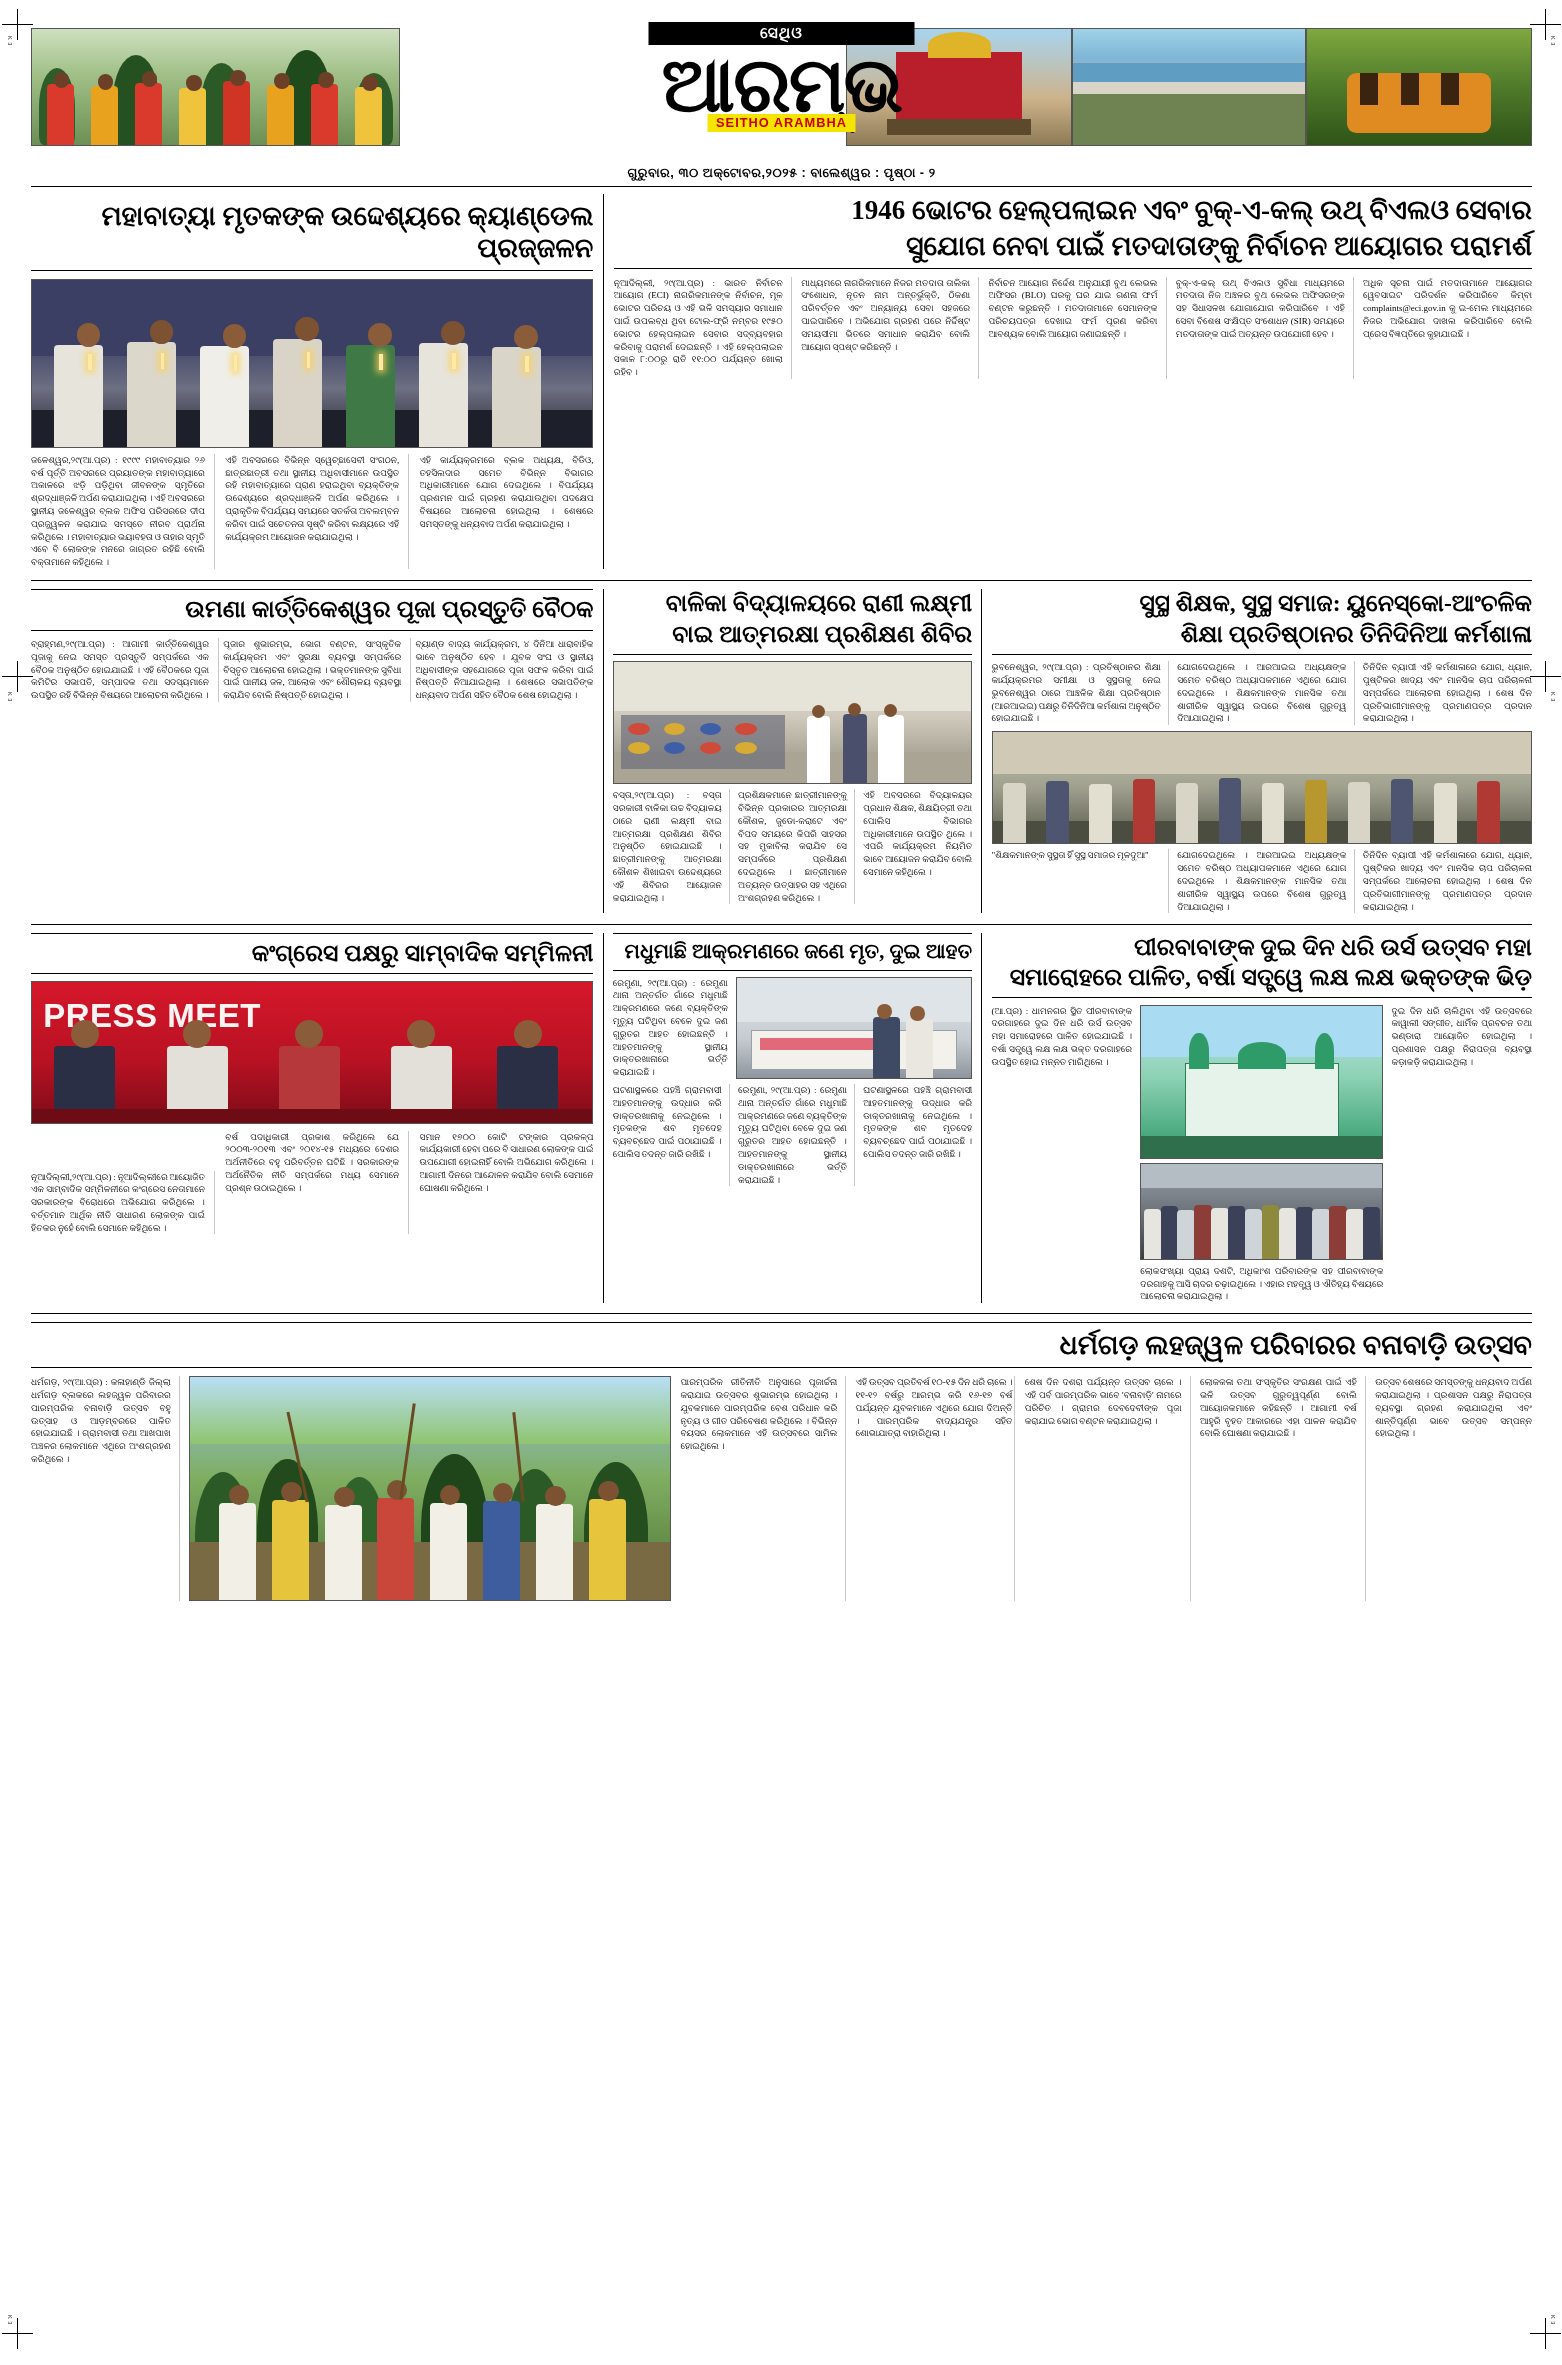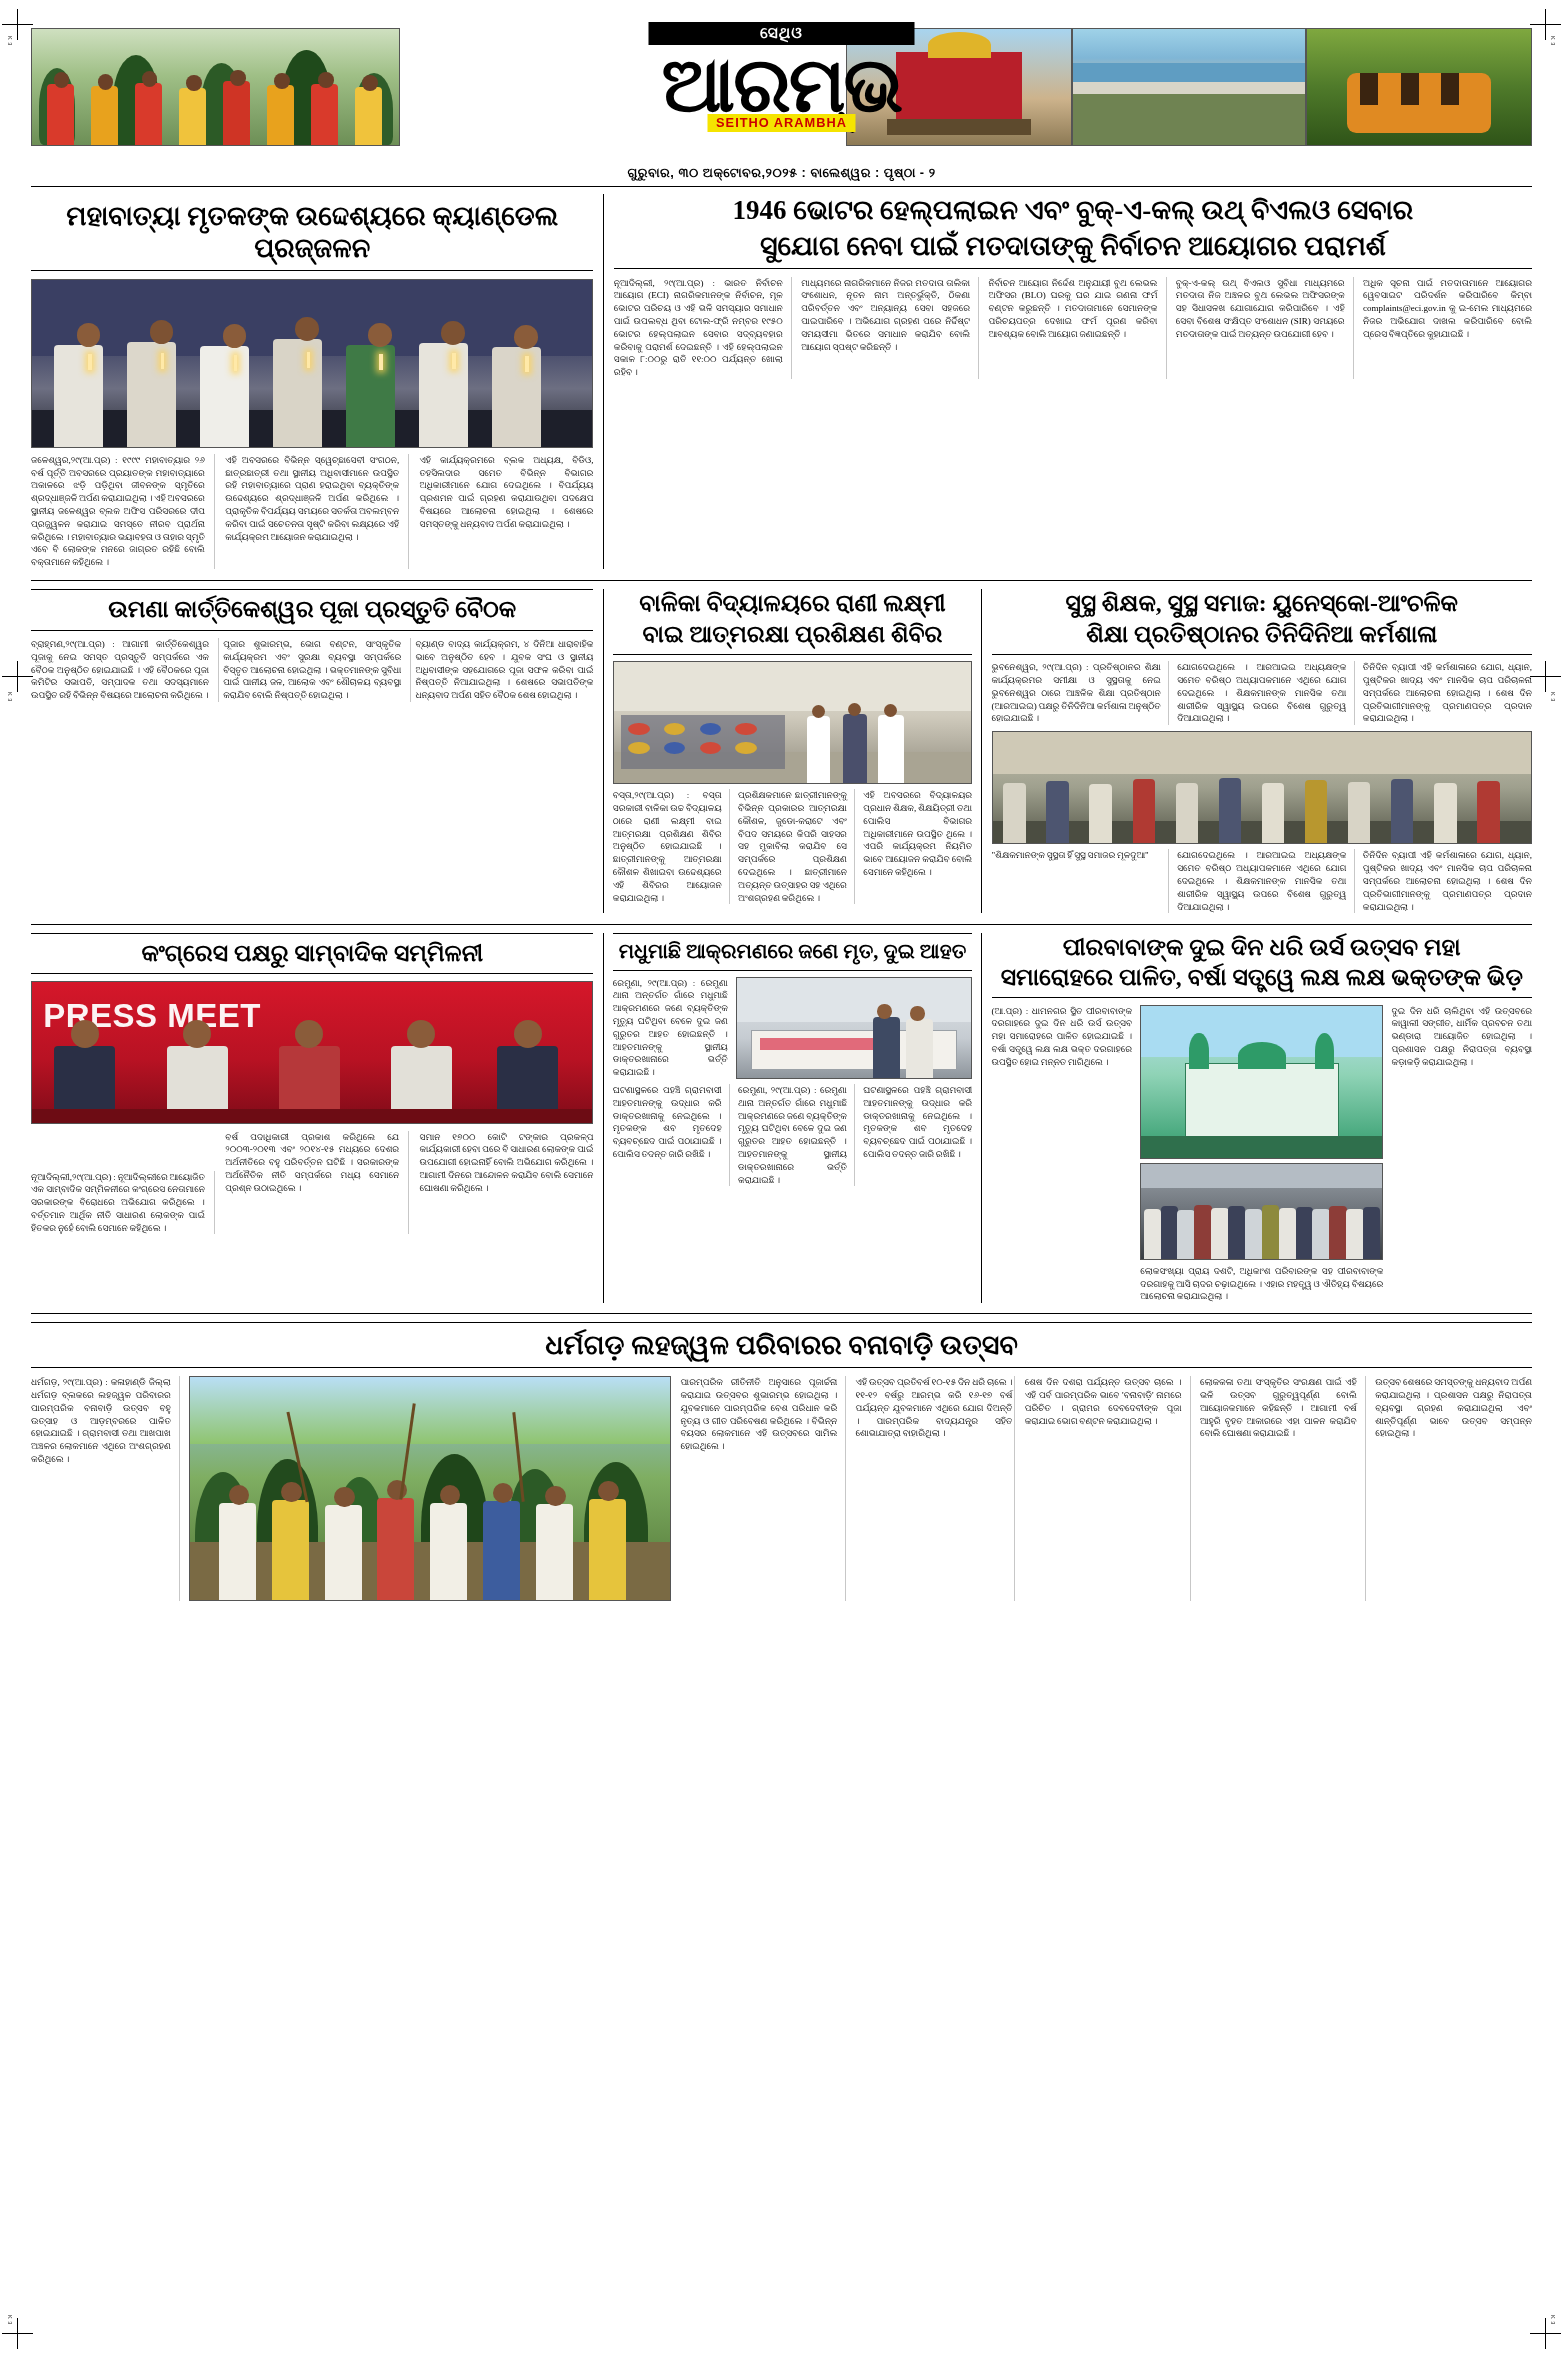"ମହାବାତ୍ୟା ମୃତକଙ୍କ ଉଦ୍ଦେଶ୍ୟରେ କ୍ୟାଣ୍ଡେଲ" .hl { text-align: center -> right }
